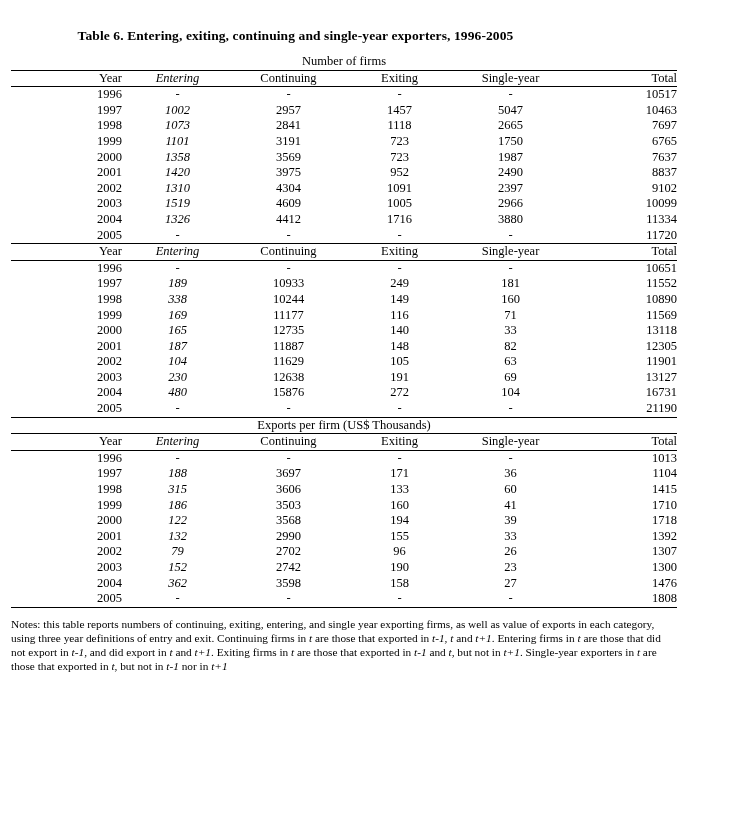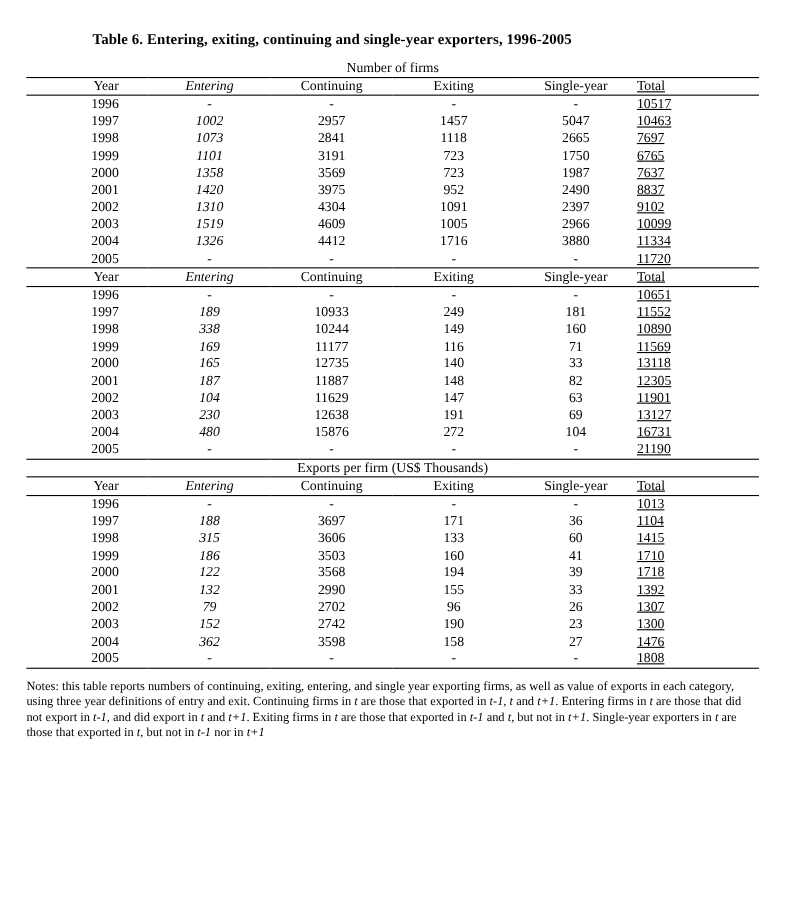"Table 6. Entering, exiting, continuing" .page { padding: 22px 18px 10px 24px -> 22px 18px 10px 11px }
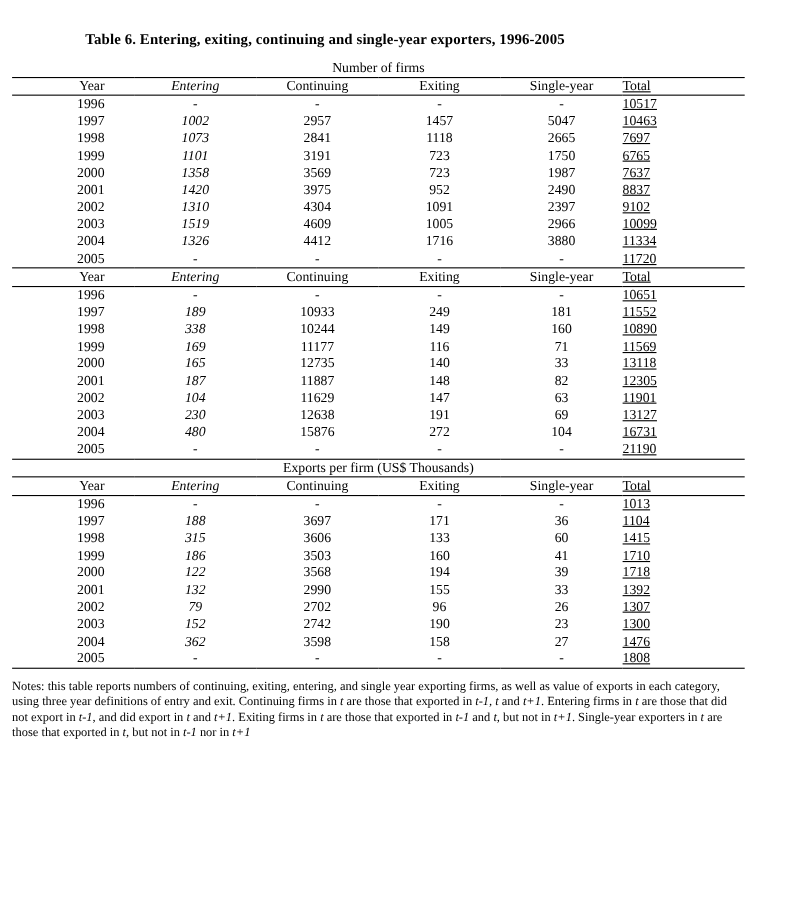"Year" .col-year { text-align: center -> right }
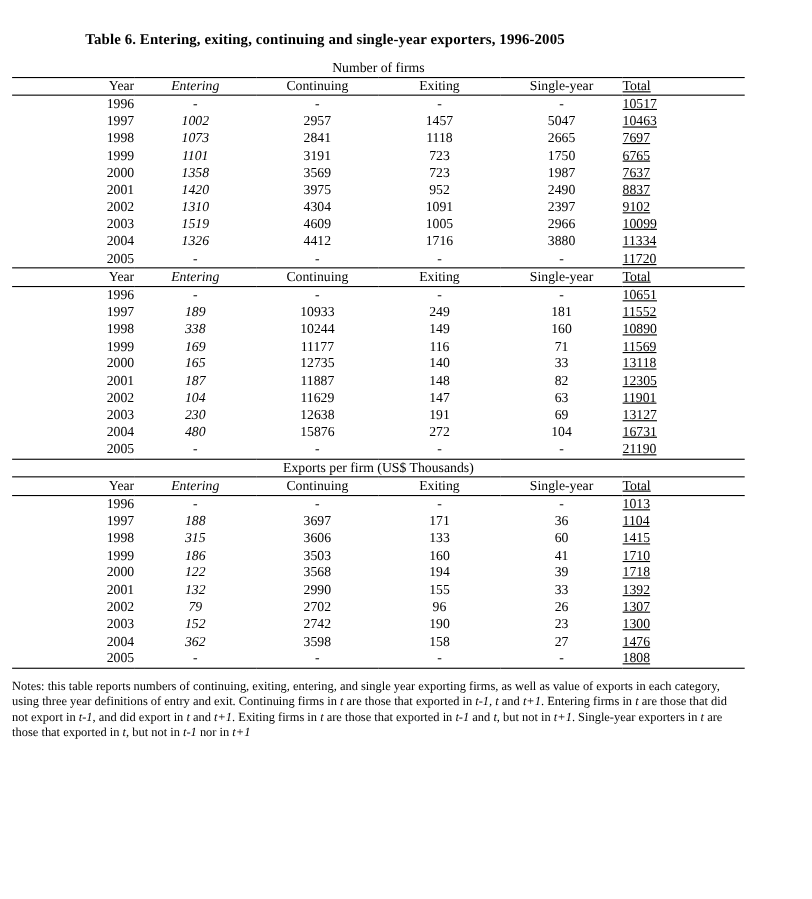"Total" .col-total { text-align: left -> right; text-decoration: underline -> none }
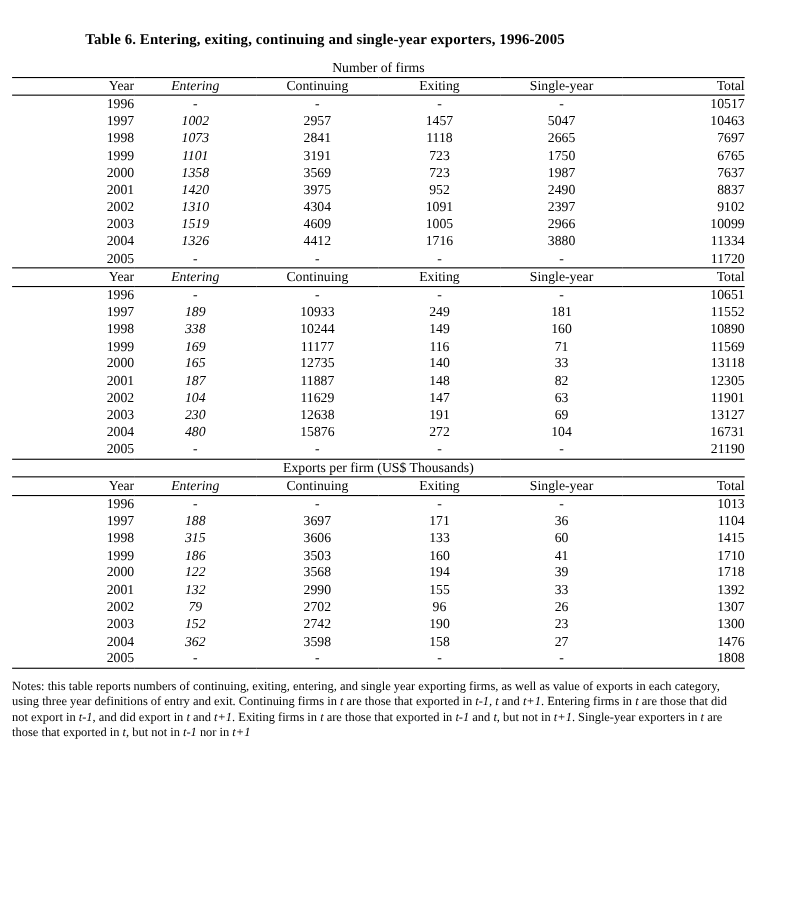"147" td.col-exit { text: 147 -> 105 }
